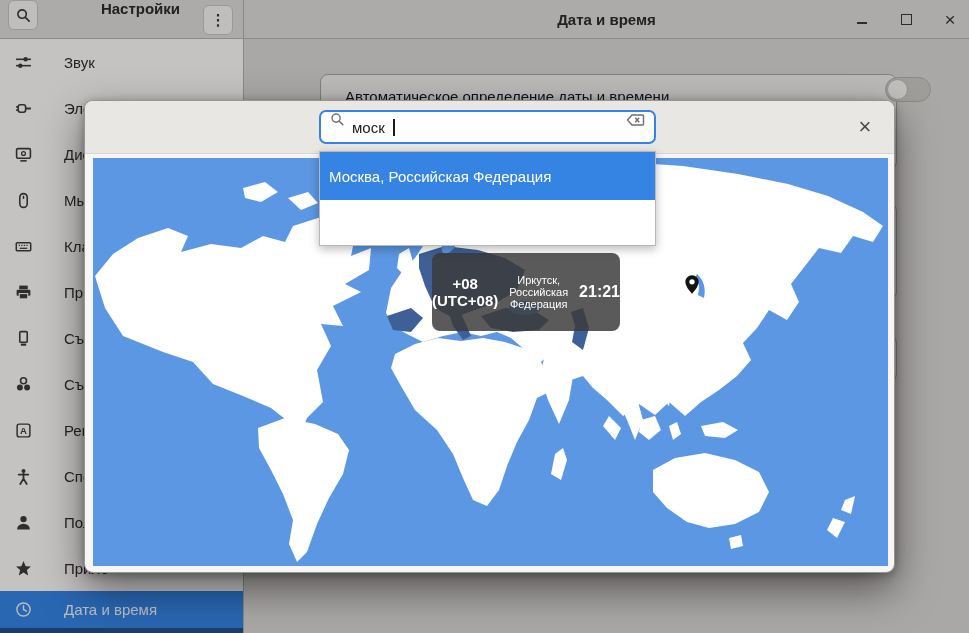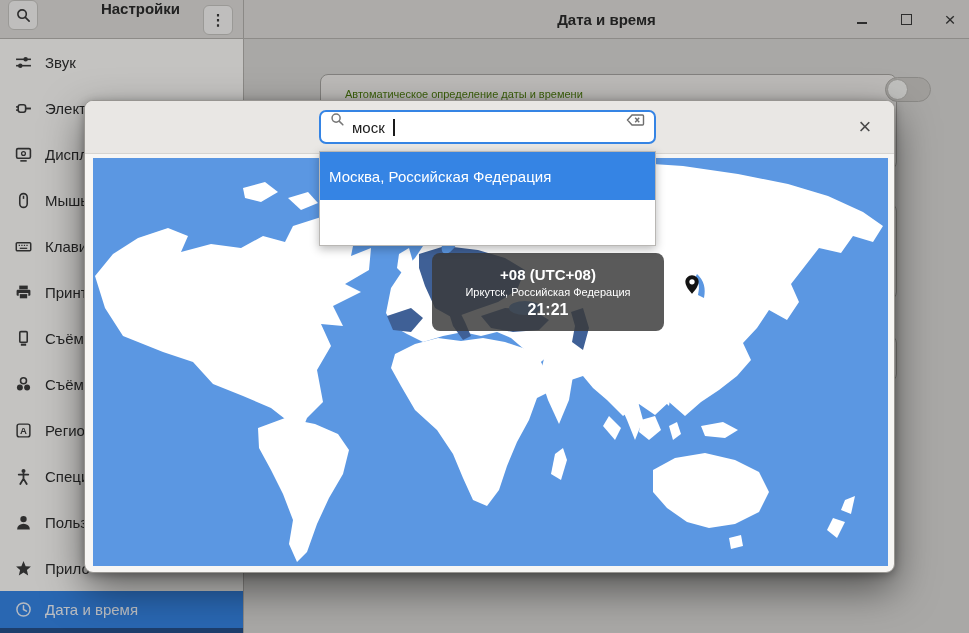"Звук" .side-item { gap: 13px -> 32px }
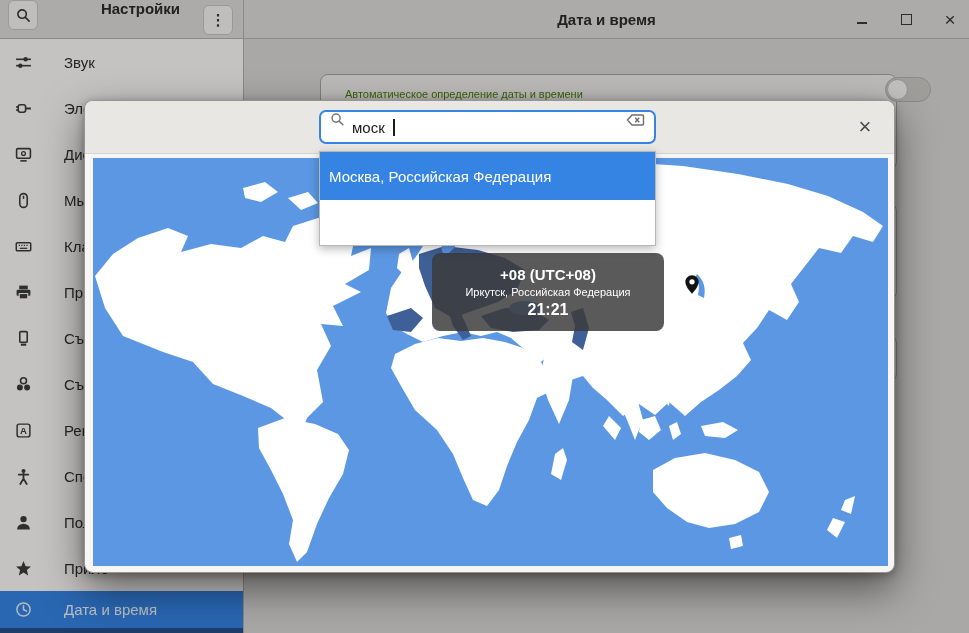"Автоматическое определение даты и" .card1 .rowlabel { color: #4d7c0f -> #0f172a; font-size: 11px -> 15px }
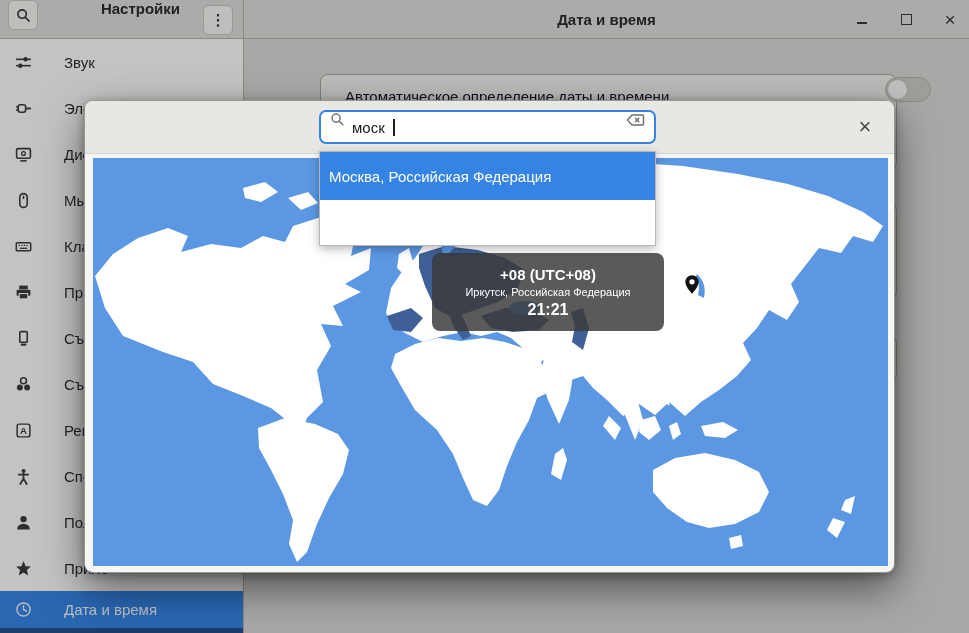"+08 (UTC+08)" .tooltip { flex-direction: column -> row; width: 232px -> 188px }
